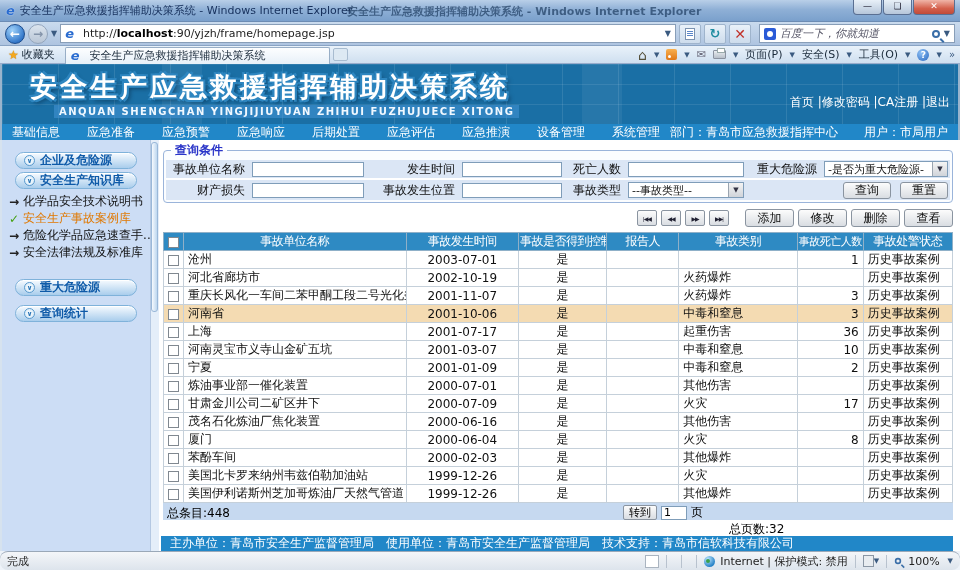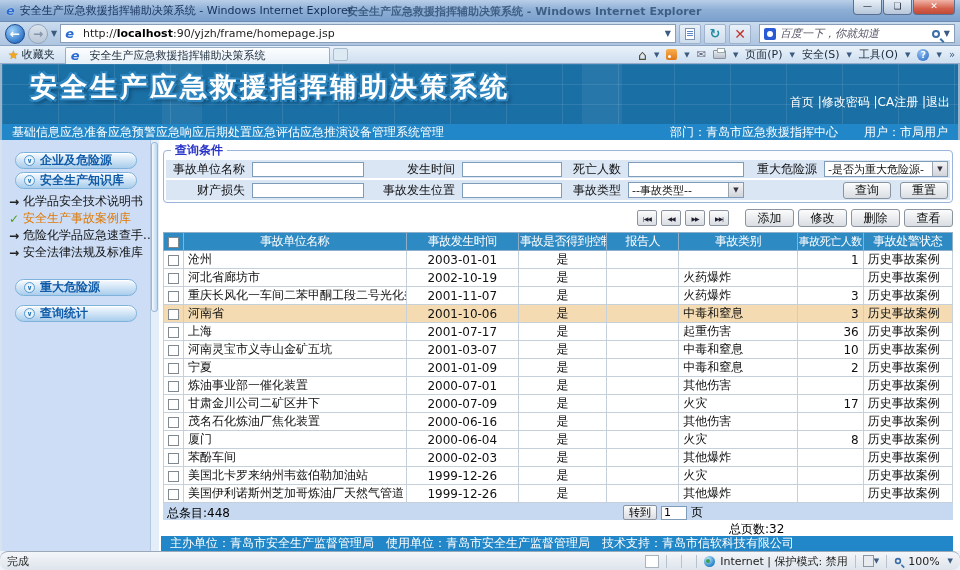"ANQUAN SHENGCHAN YINGJIJIUYUAN ZHIHUI" div.banner-pinyin { html: none -> <div>ANQUAN SHENGCHAN YINGJIJIUYUAN ZHIHUI FUZHUJUECE XITONG</div> }
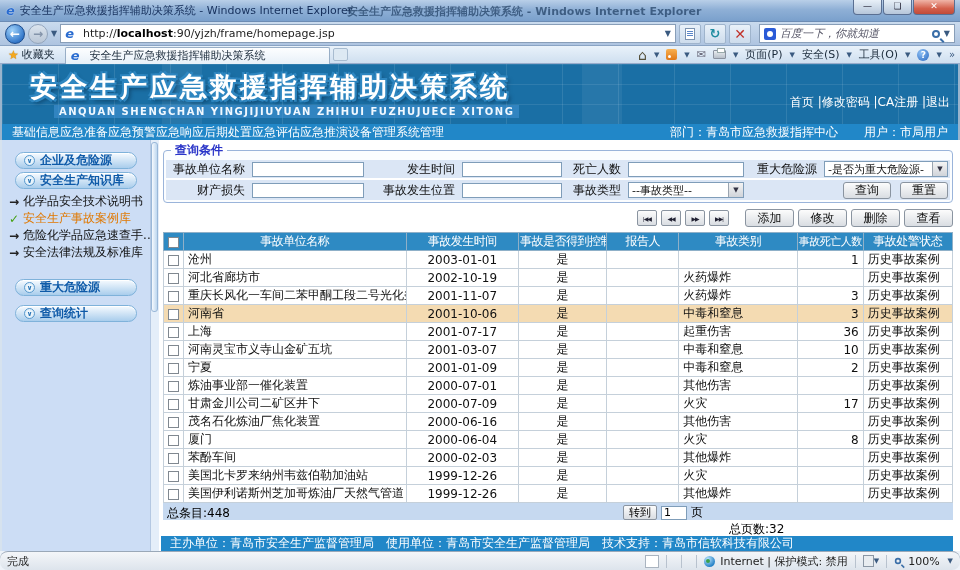"基础信息" .nav-items { gap: none -> 27px }
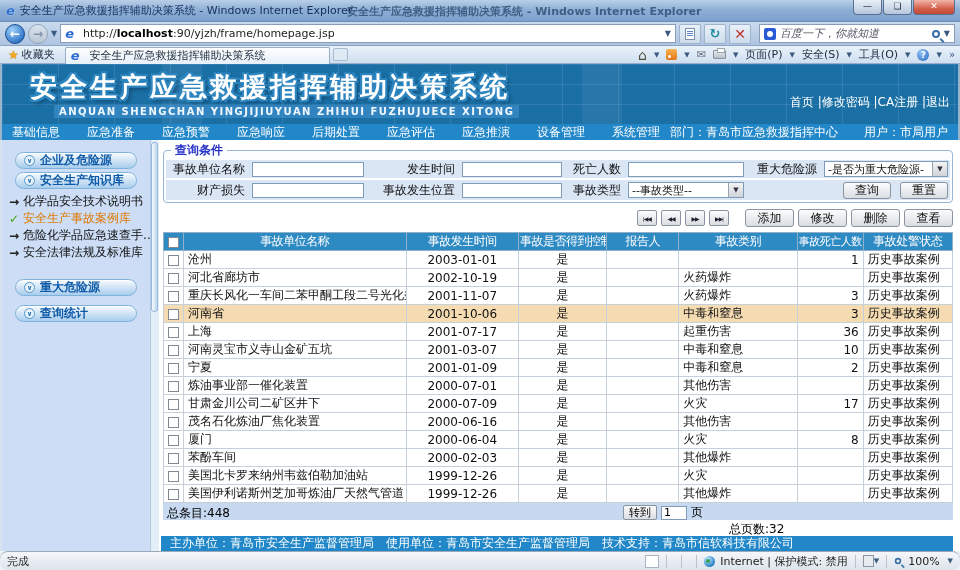"2003-01-01" td.c-center { text: 2003-01-01 -> 2003-07-01 }
